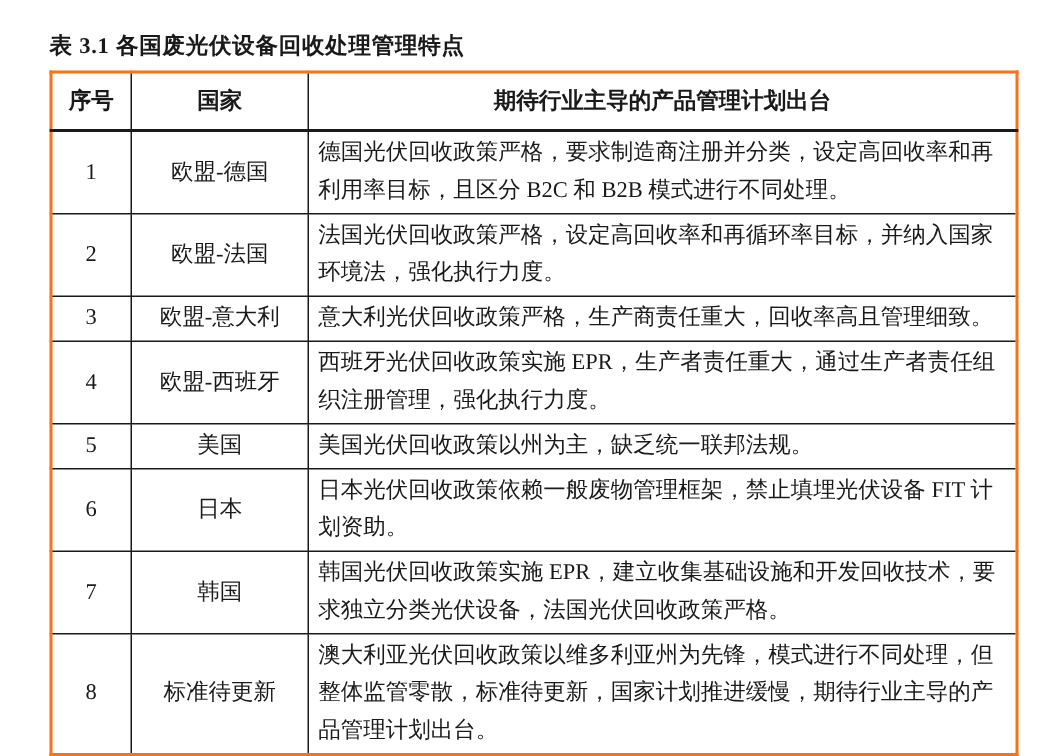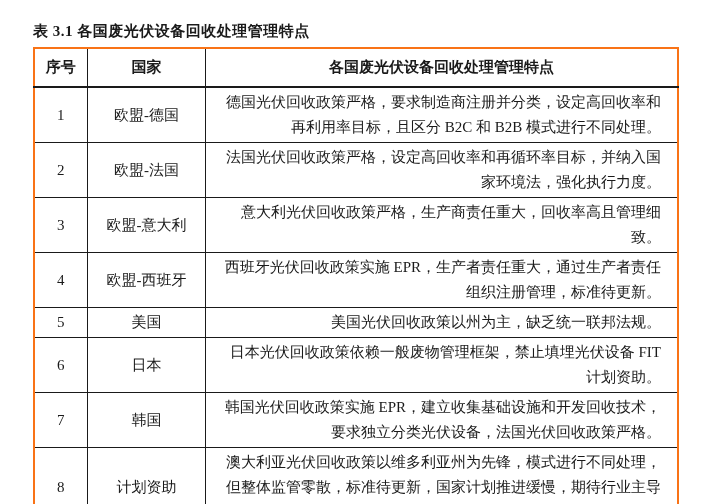"各国废光伏设备回收处理管理特点" th { text: 各国废光伏设备回收处理管理特点 -> 期待行业主导的产品管理计划出台 }
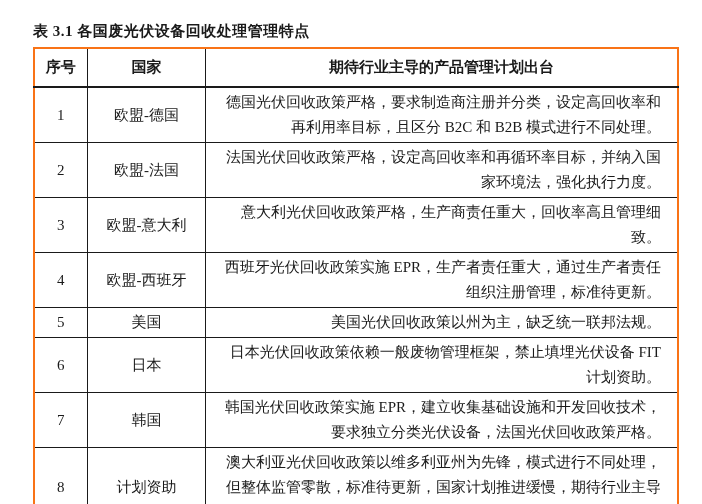"德国光伏回收政策严格，要求制造商注册并分类，设定高回收率和再利用率目标，且区分" td.cell-desc { padding: 2px 16px 2px 6px -> 2px 5px 2px 6px; text-align: right -> left }
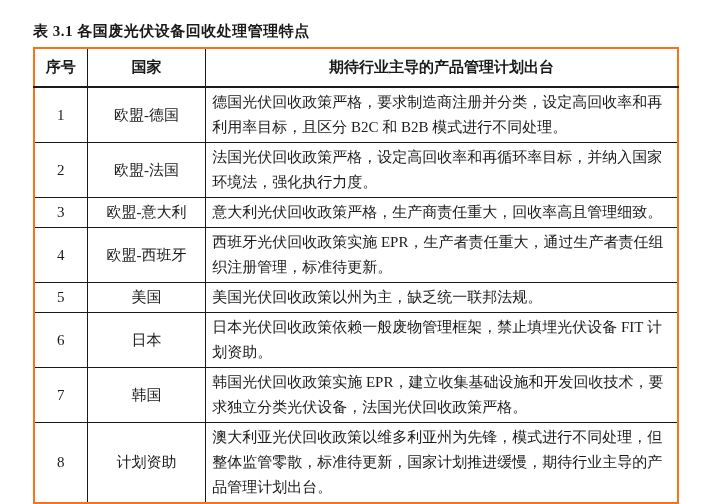"西班牙光伏回收政策实施" td.cell-desc { text: 标准待更新 -> 强化执行力度 }
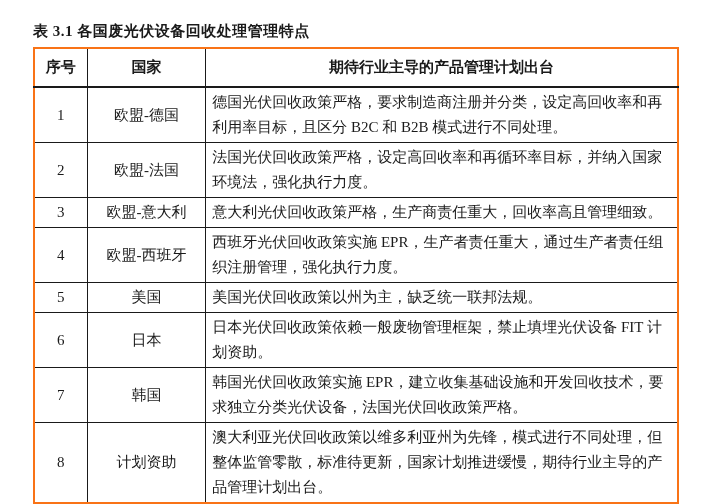"计划资助" td.cell-country { text: 计划资助 -> 标准待更新 }
